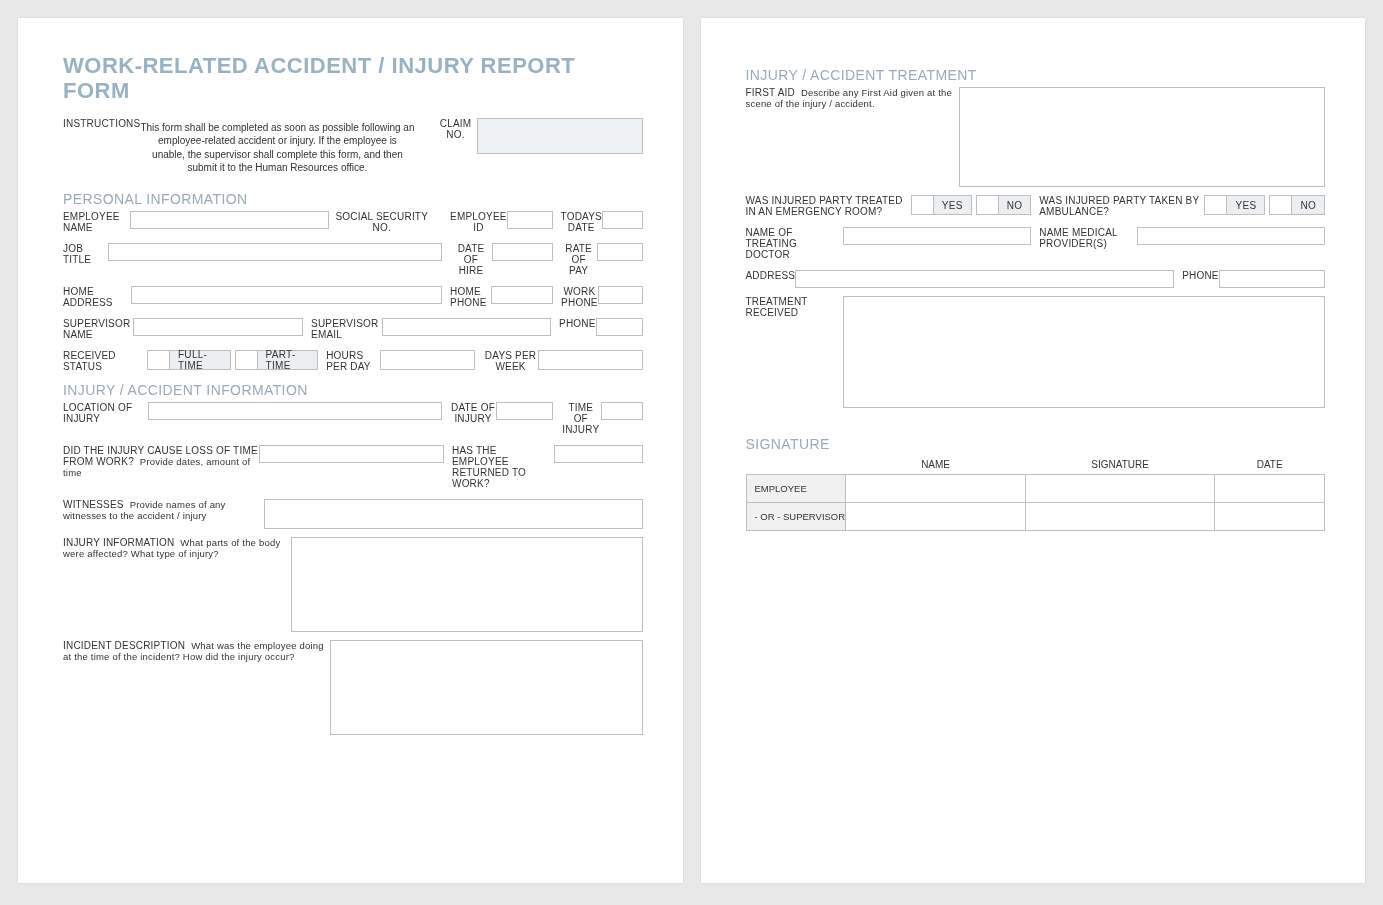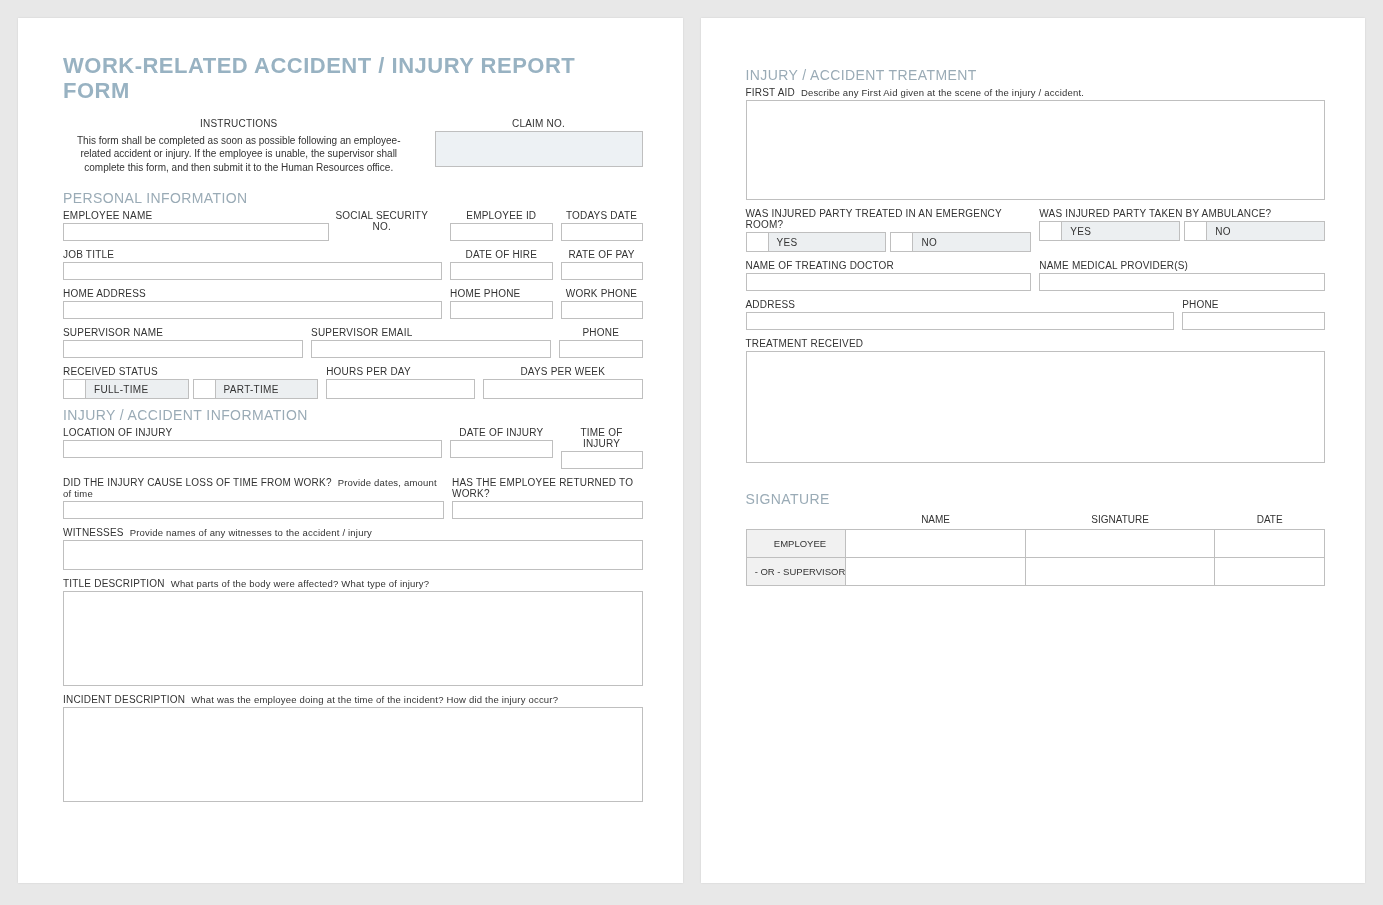"FIRST AID Describe any First" .col { flex-direction: column -> row }
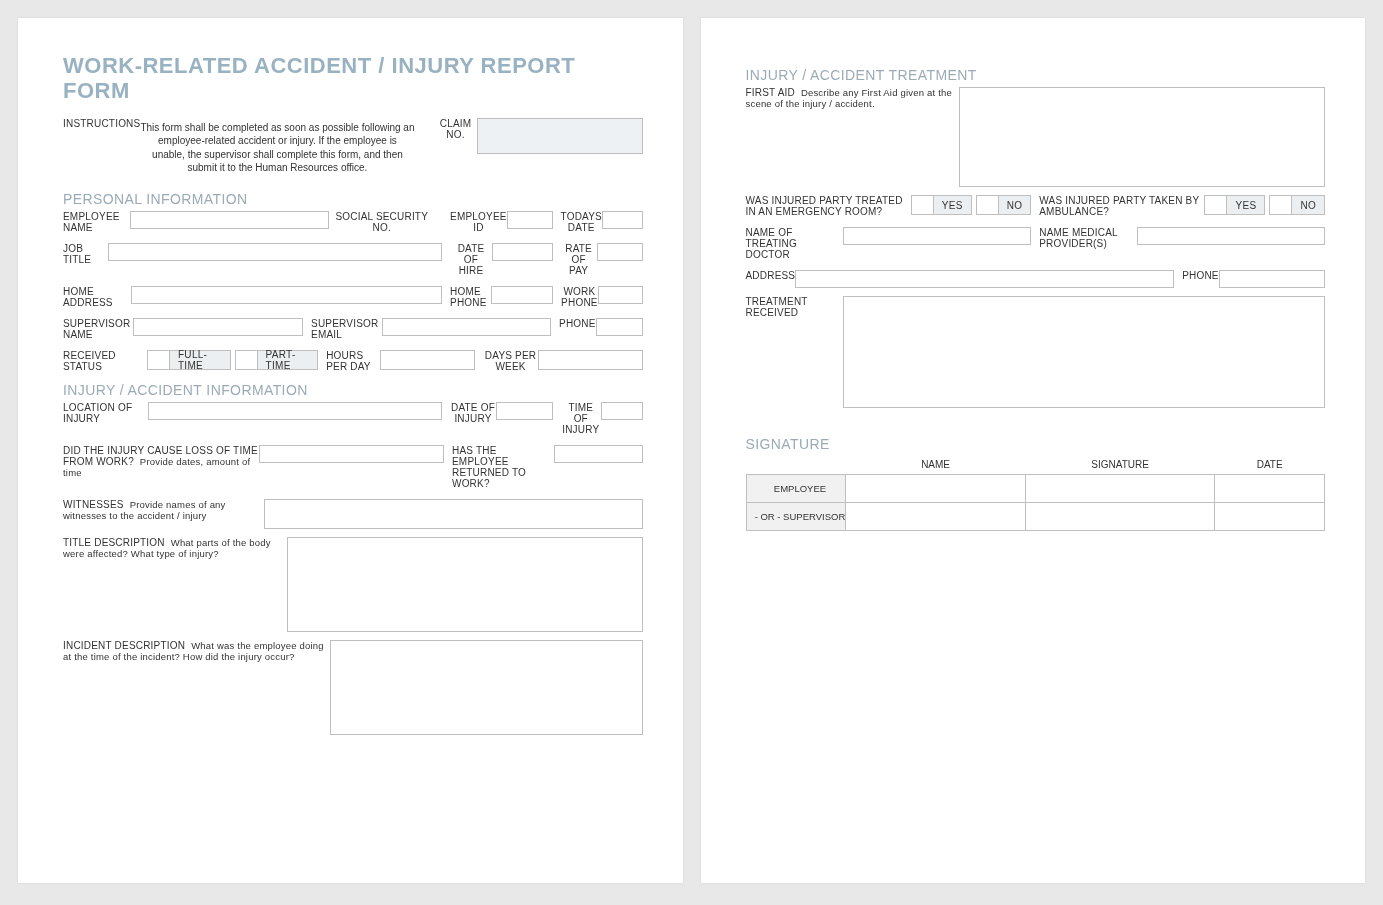"EMPLOYEE" .sig-table td:first-child { text-align: center -> left }
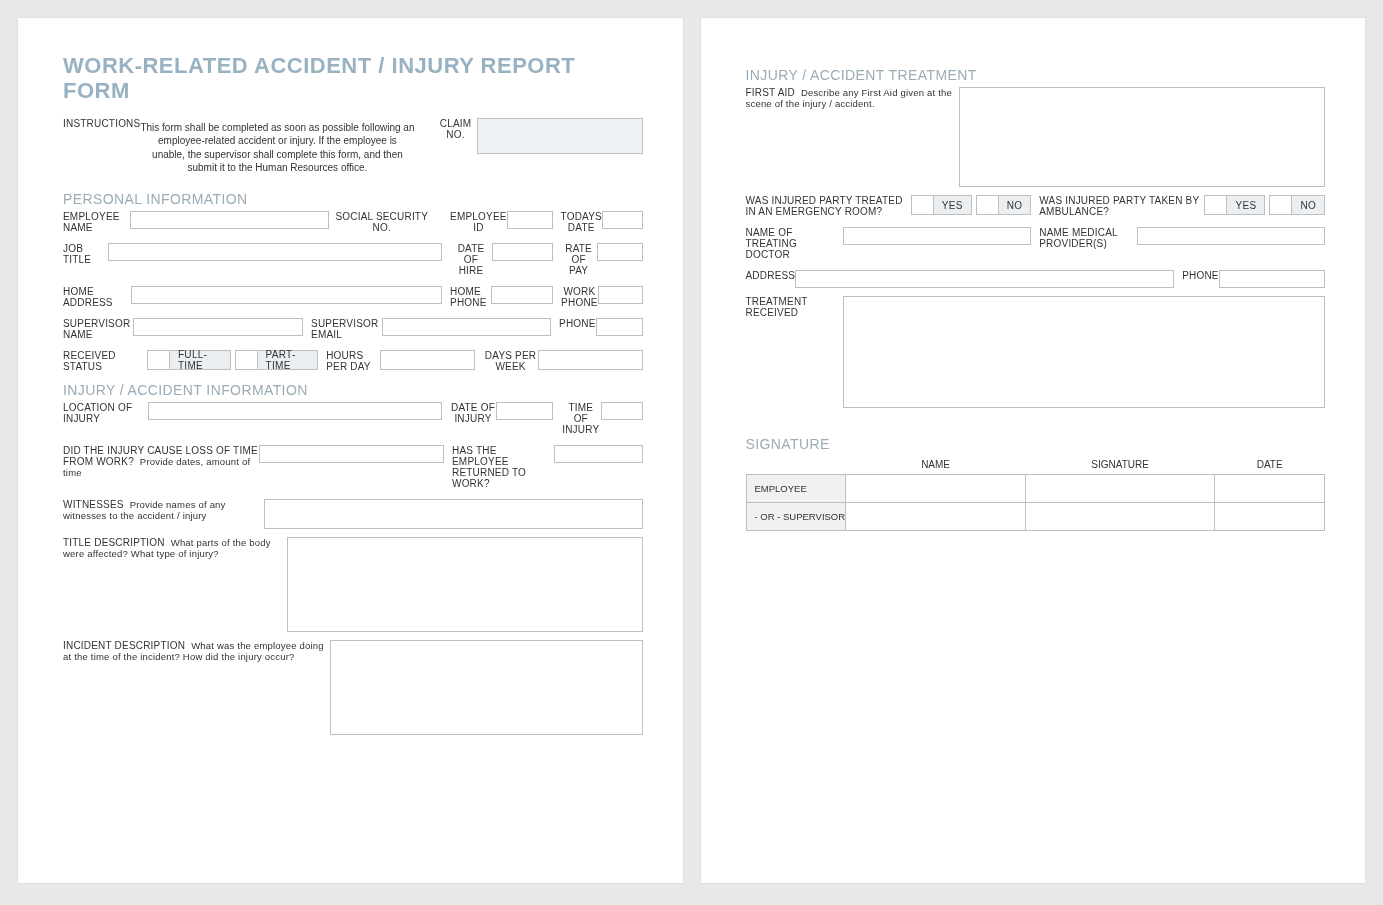"TITLE DESCRIPTION" span { text: TITLE DESCRIPTION -> INJURY INFORMATION }
